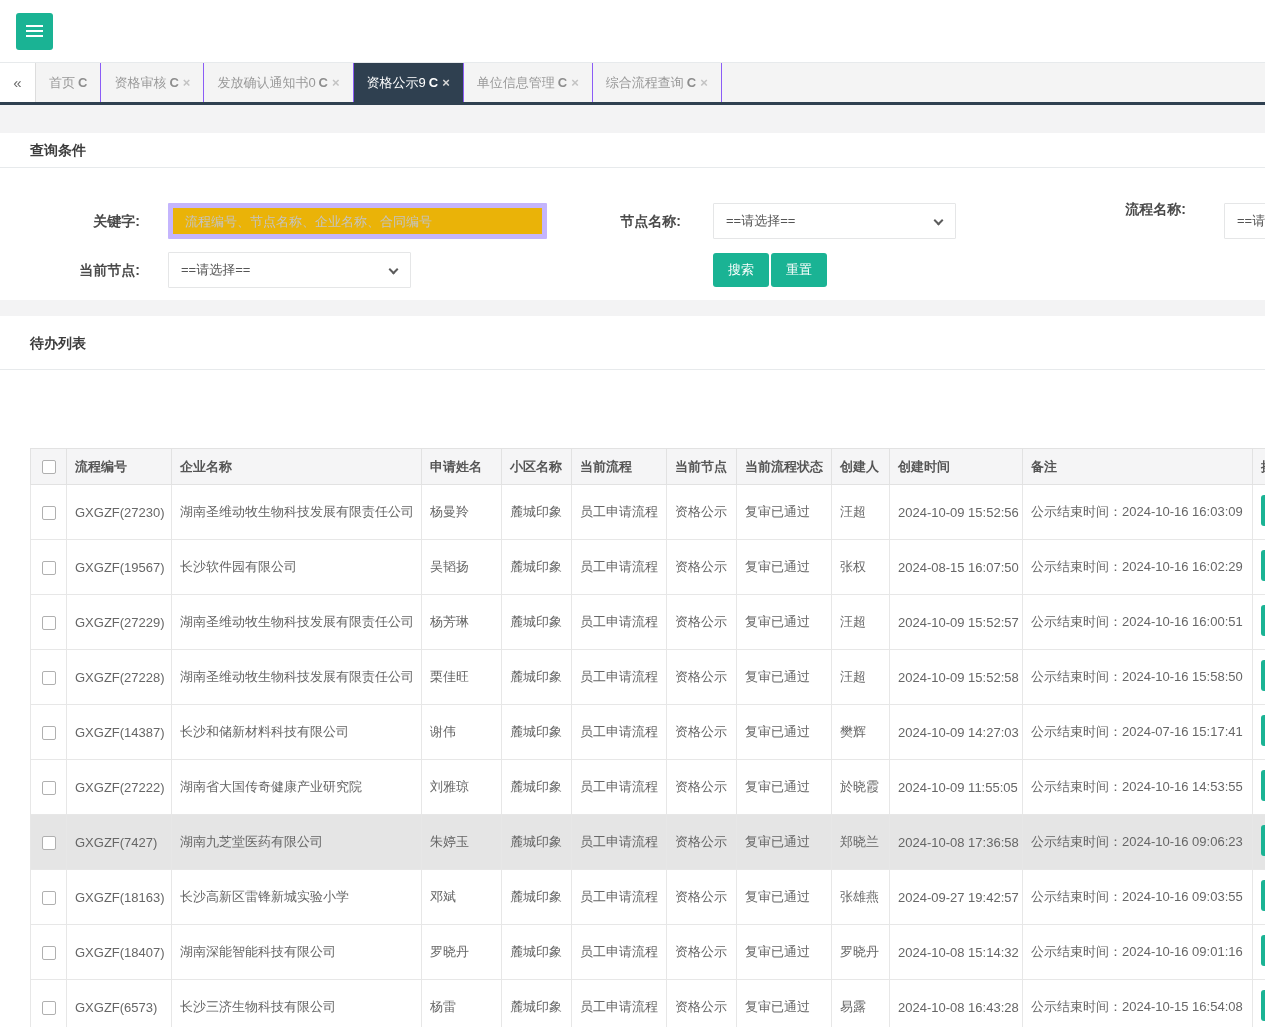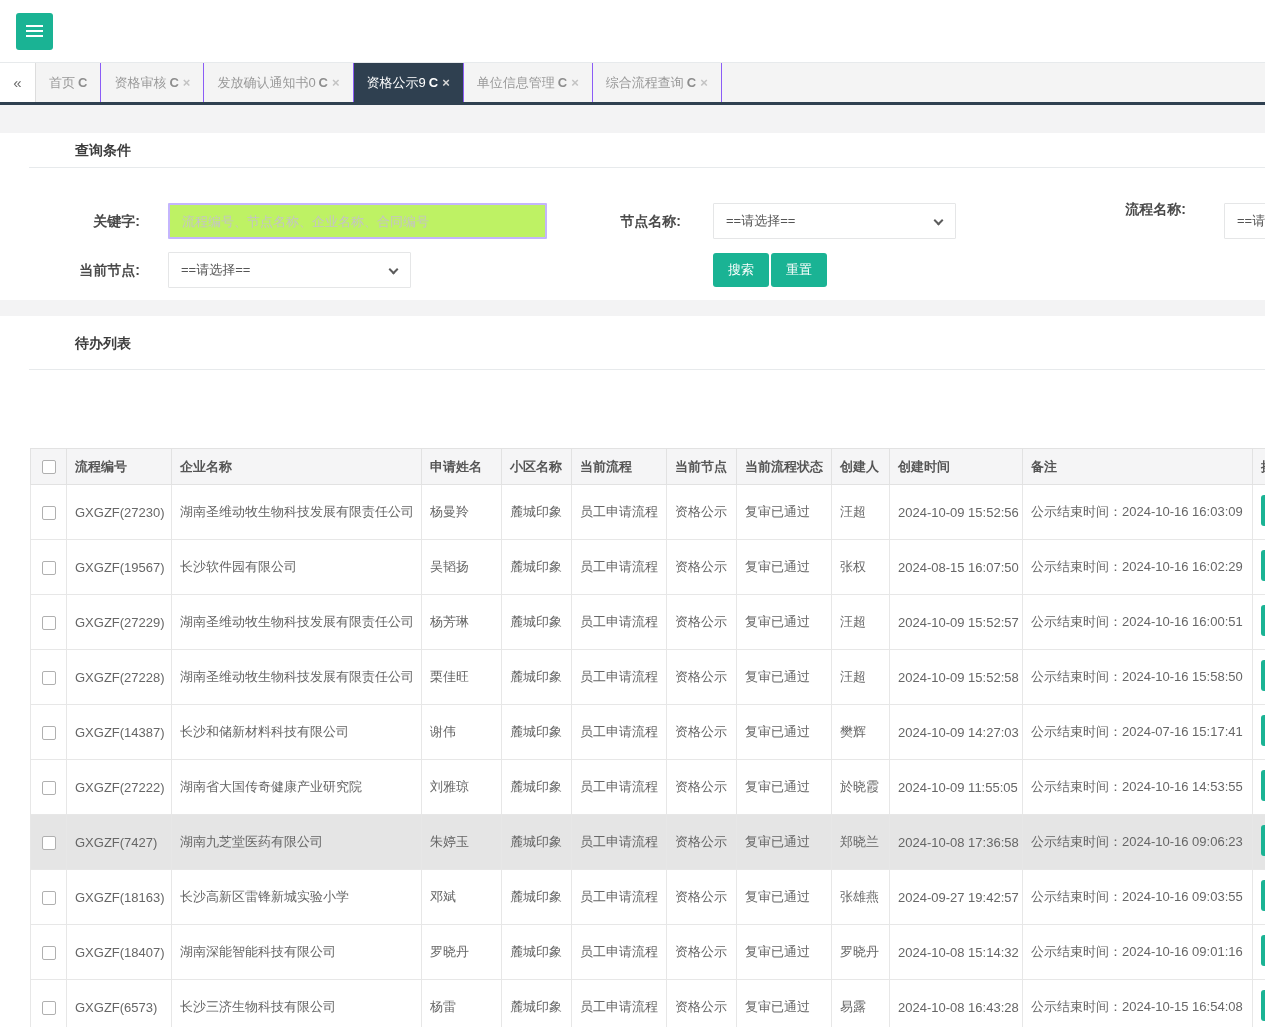"查询条件" .panel-title { margin-left: 29px -> none; padding-left: 46px -> 30px }
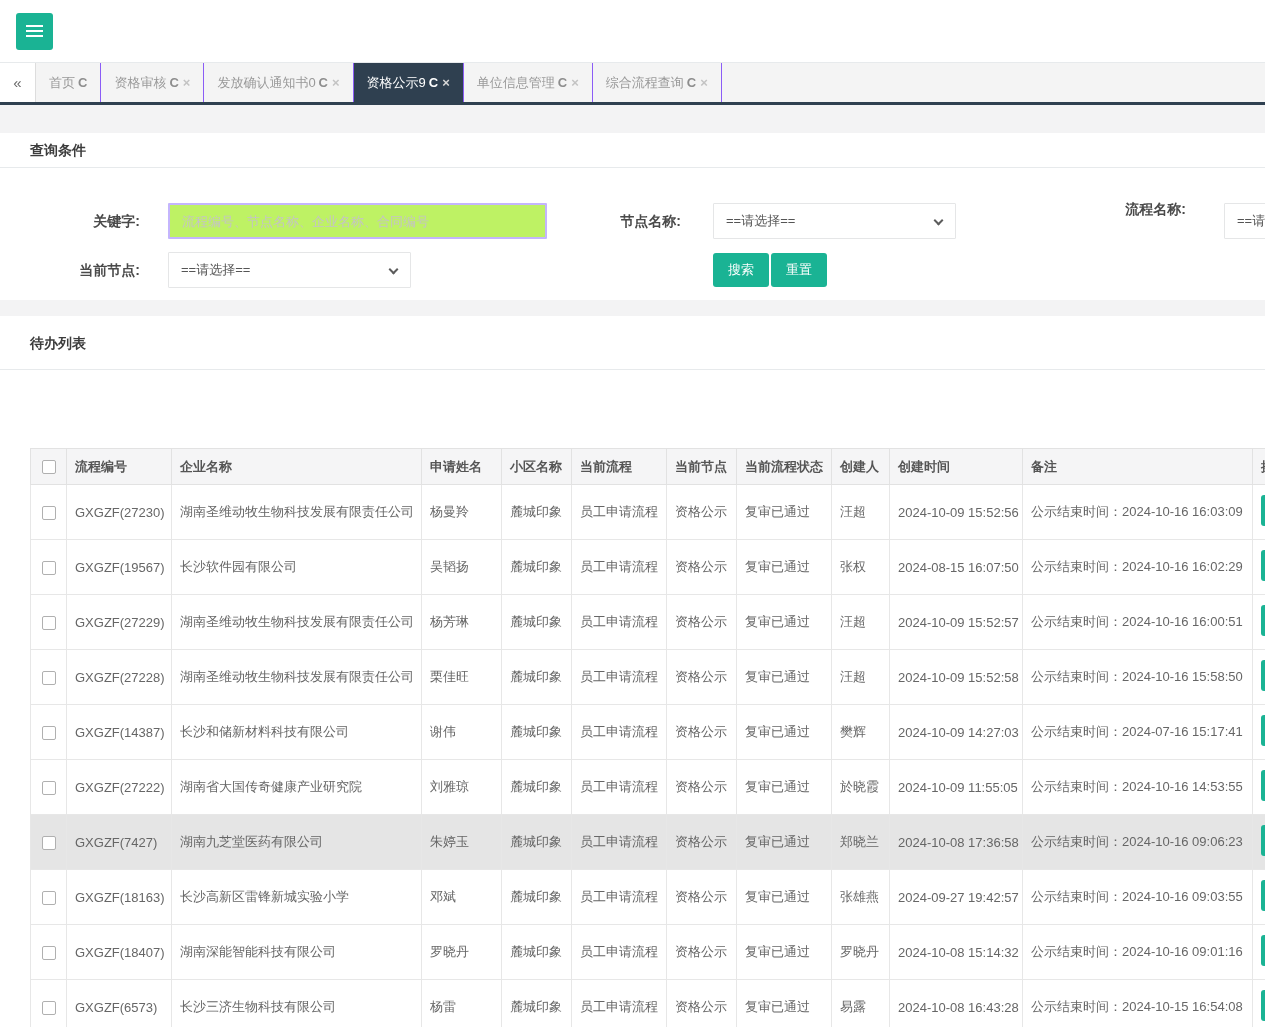"流程编号、节点名称、企业名称、合同编号" .f-input { background: #bef264 -> #eab308; border: 2px solid #c4b5fd -> 5px solid #c4b5fd }
